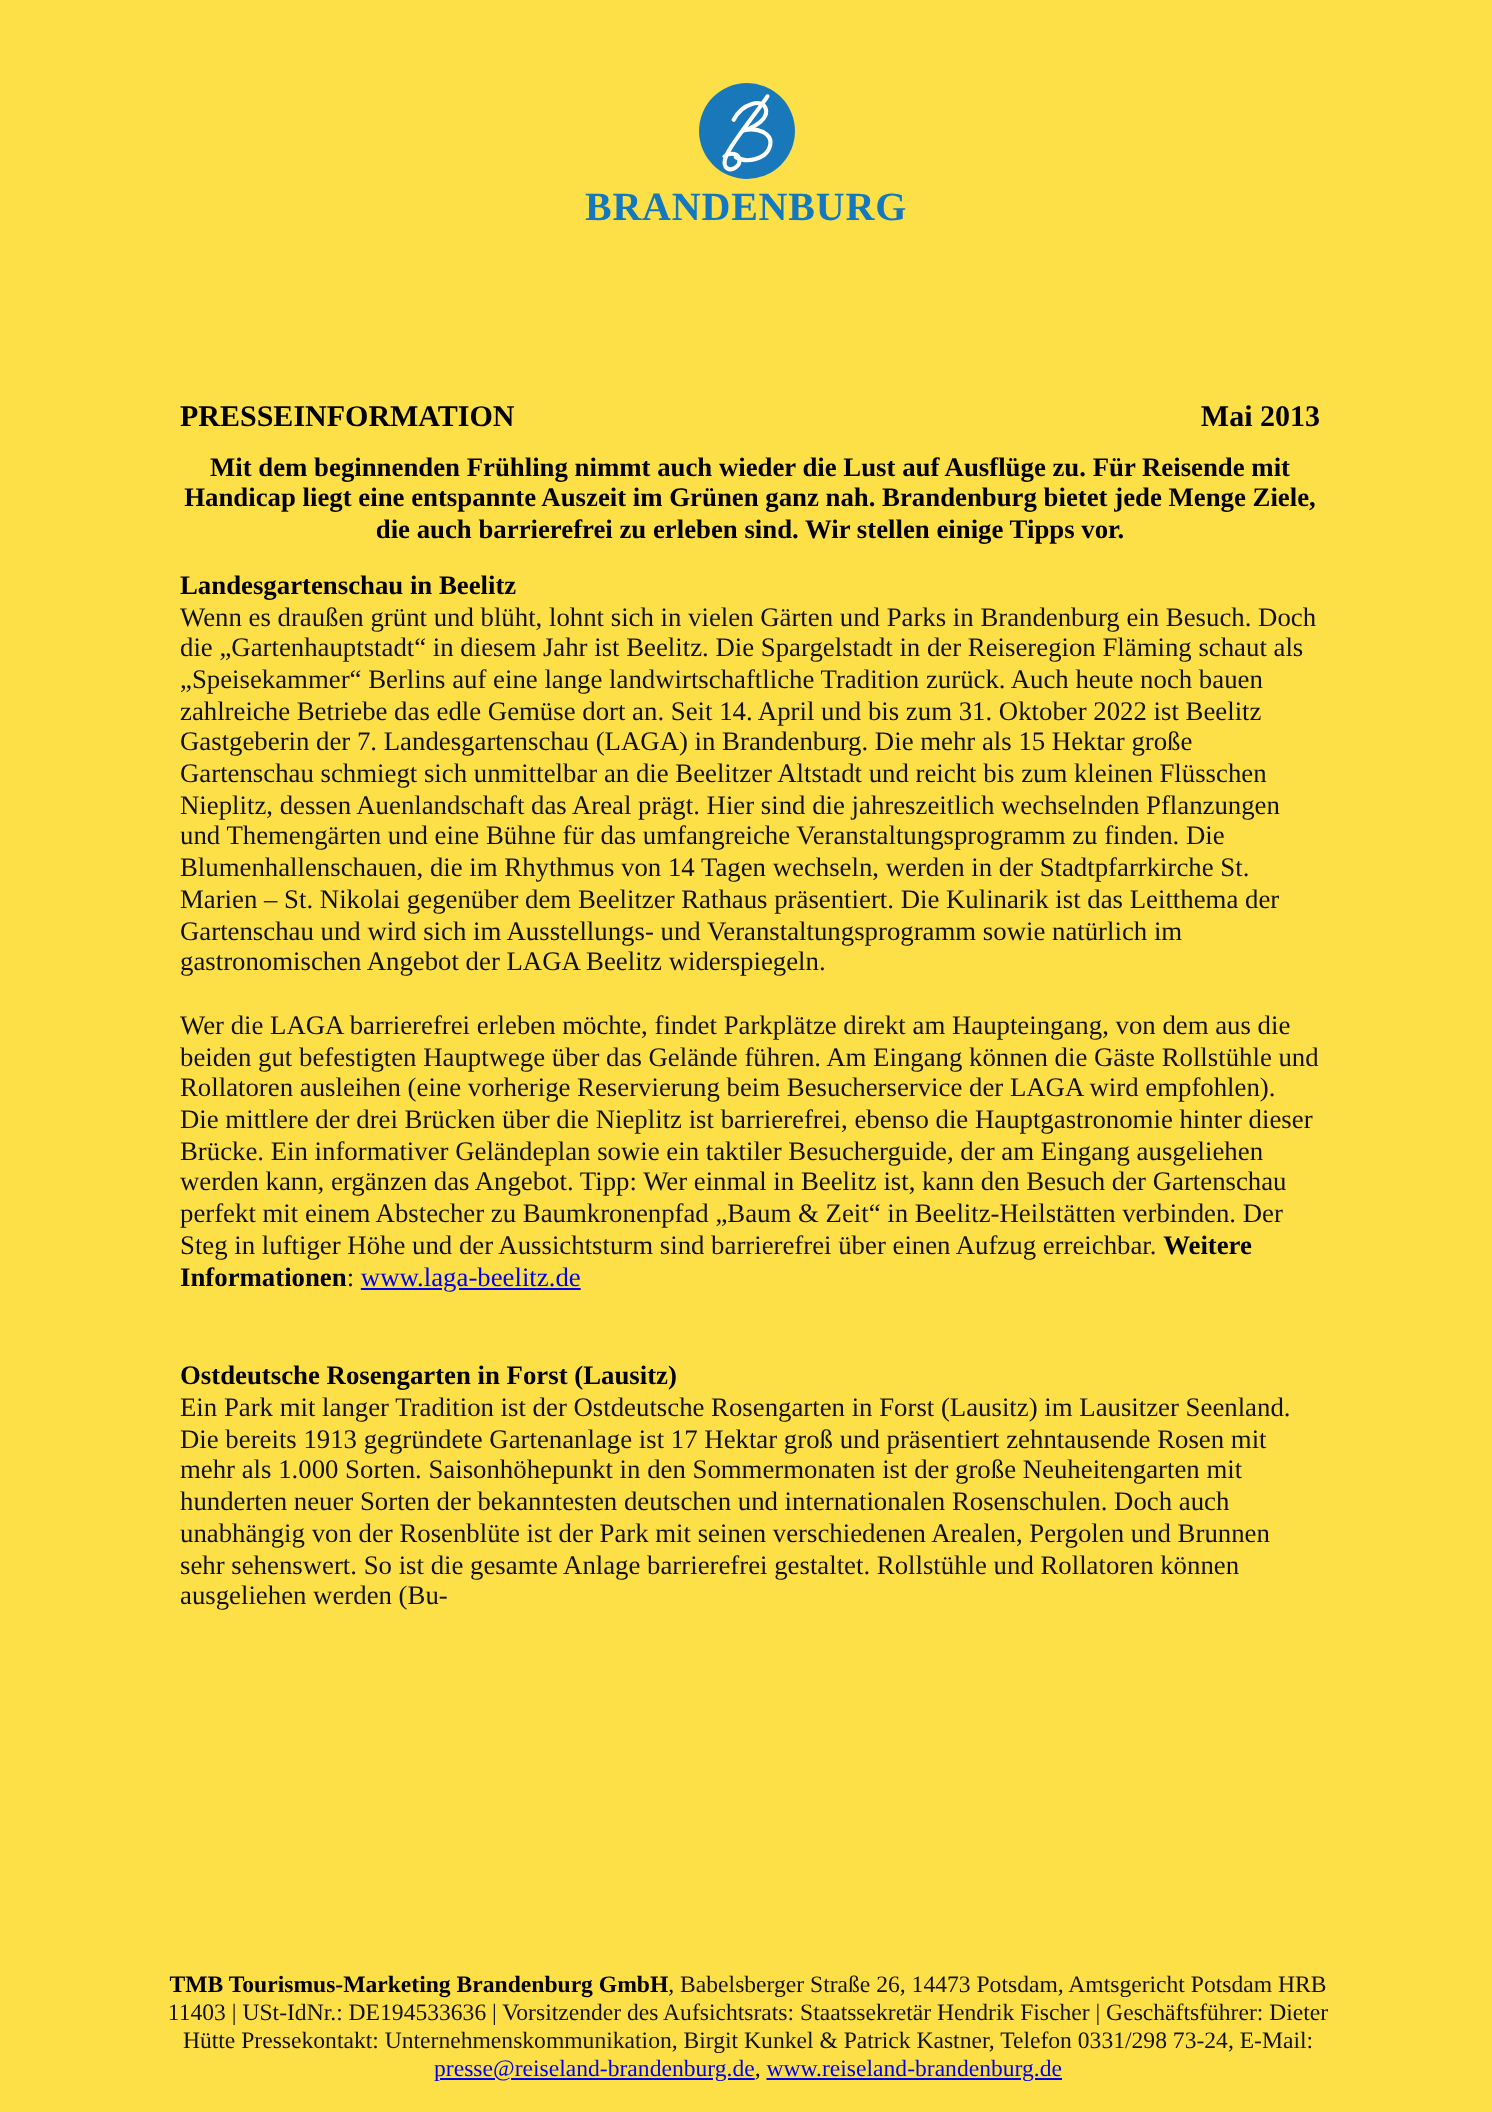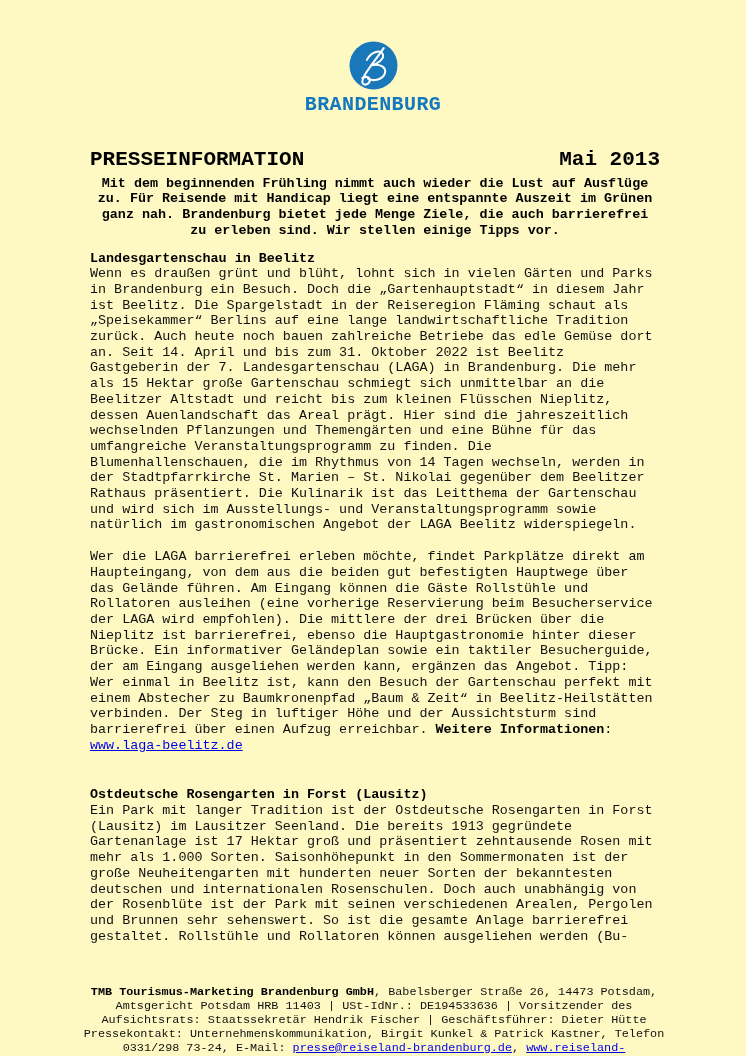"BRANDENBURG" .page { background: #fef9c3 -> #fde047; font-family: Liberation Mono, monospace -> Liberation Serif, serif }
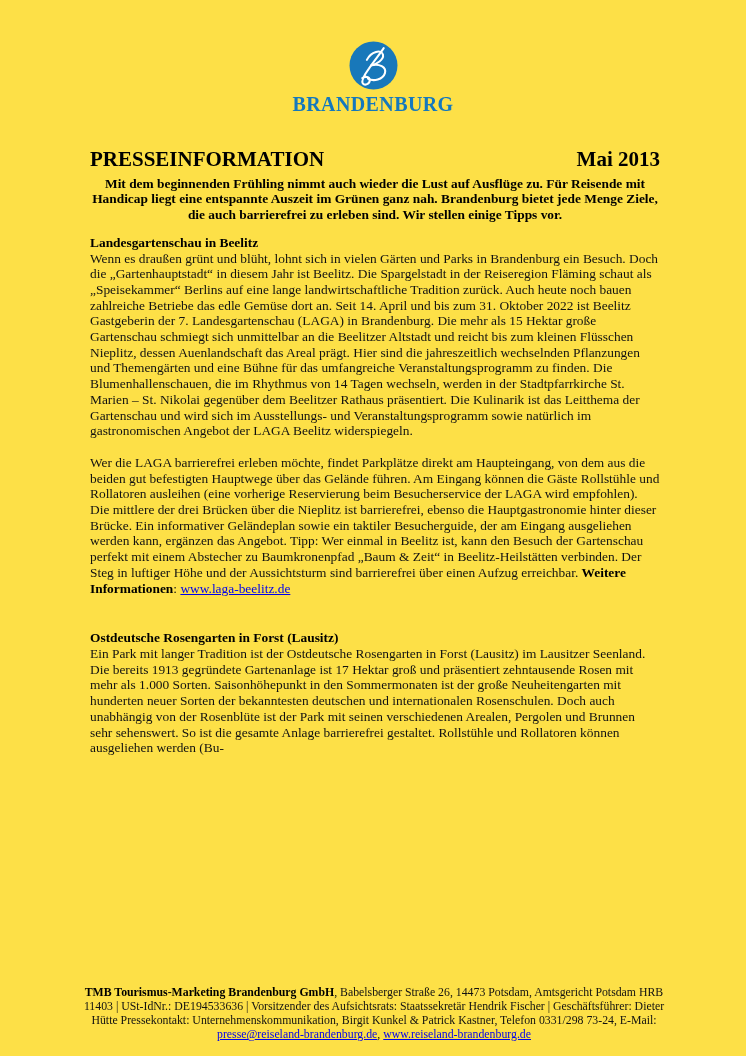"PRESSEINFORMATION" .doc-header { font-size: 21px -> 15px; margin-top: 36px -> 86px }
